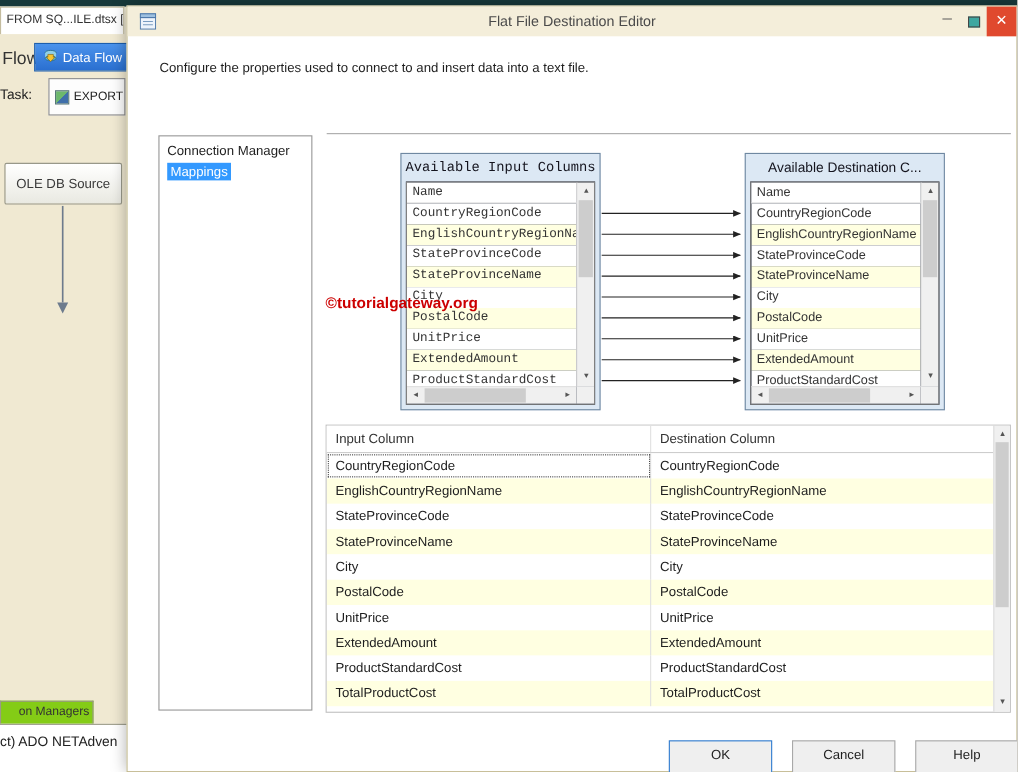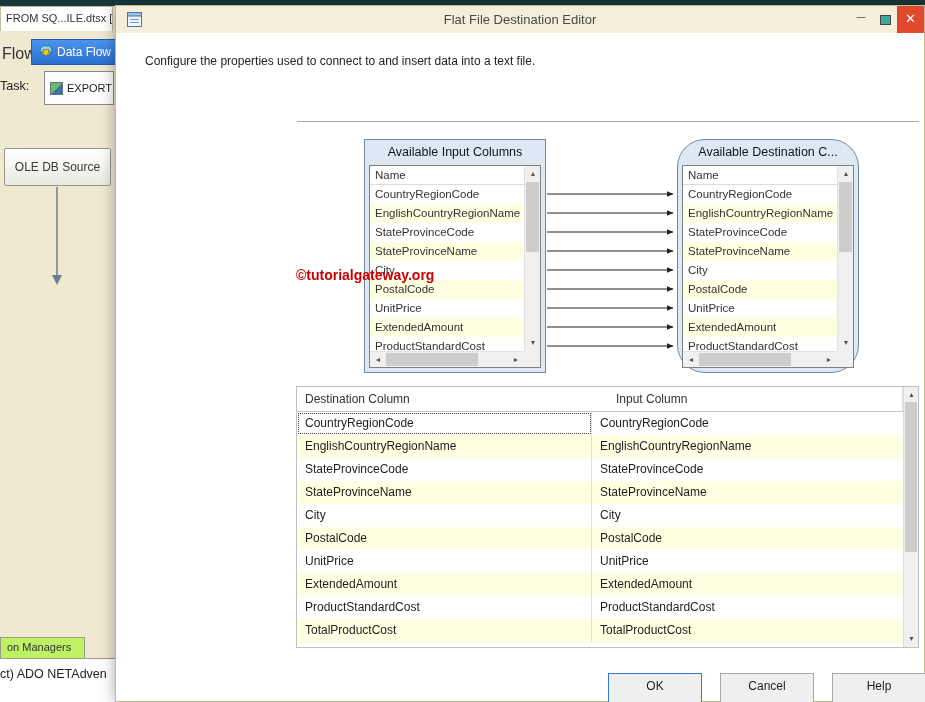"Connection Manager" div.nav-panel { html: none -> <div> <div>Connection Manager</div> <div> <span>Mappings</span> </div> </div> }
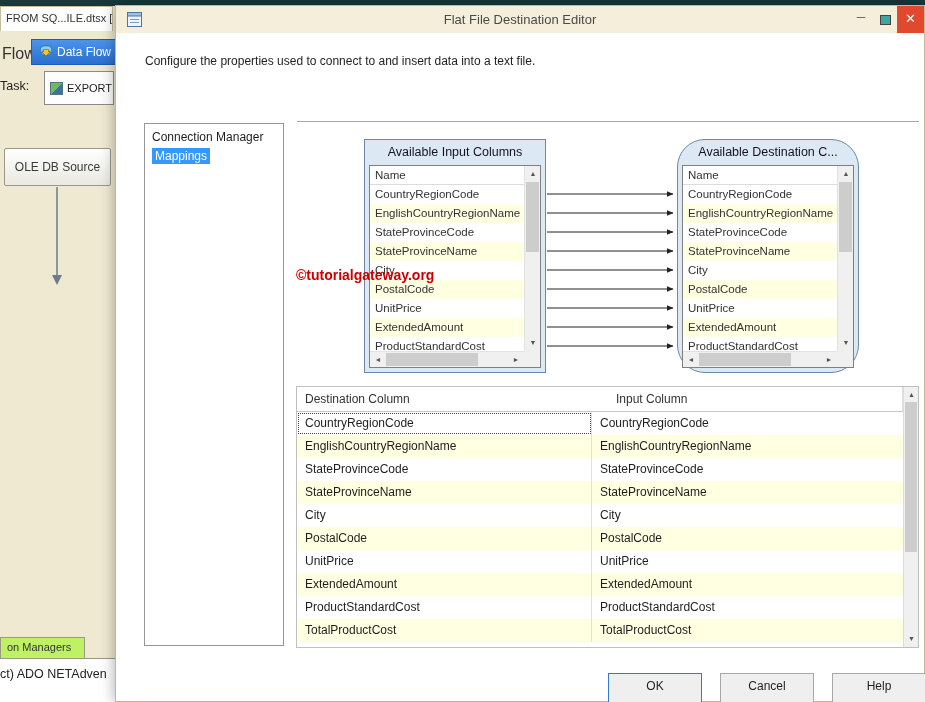"Available Input Columns" .input-list { font-family: none -> Liberation Mono, monospace }
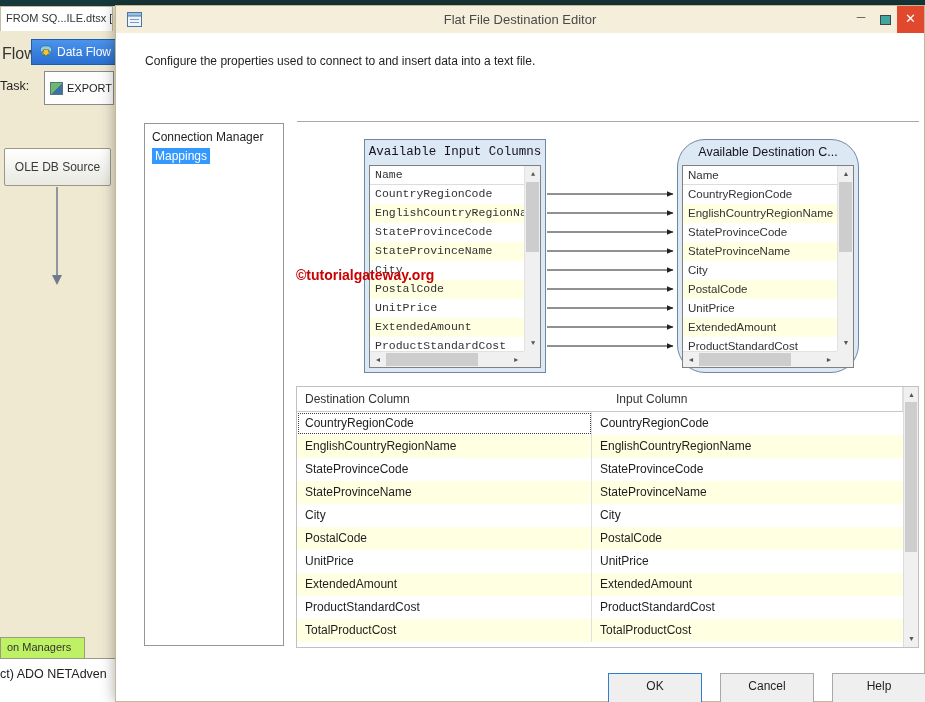"Available Destination C..." .dest-list { border-radius: 28px -> none }
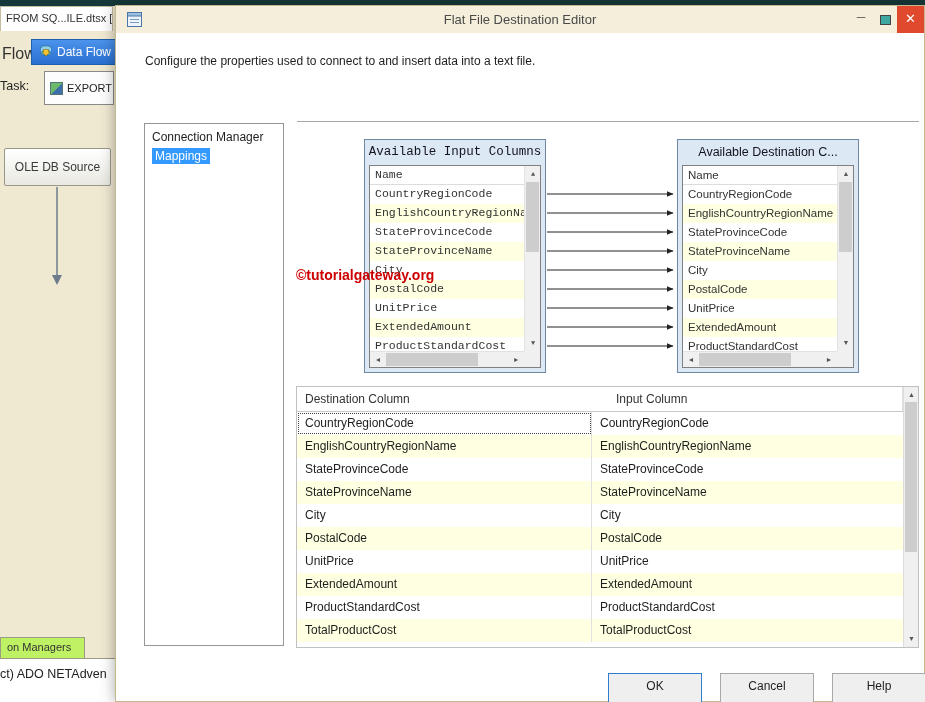"Destination Column" div.gh-cell { order: before "Input Column" -> after "Input Column" }
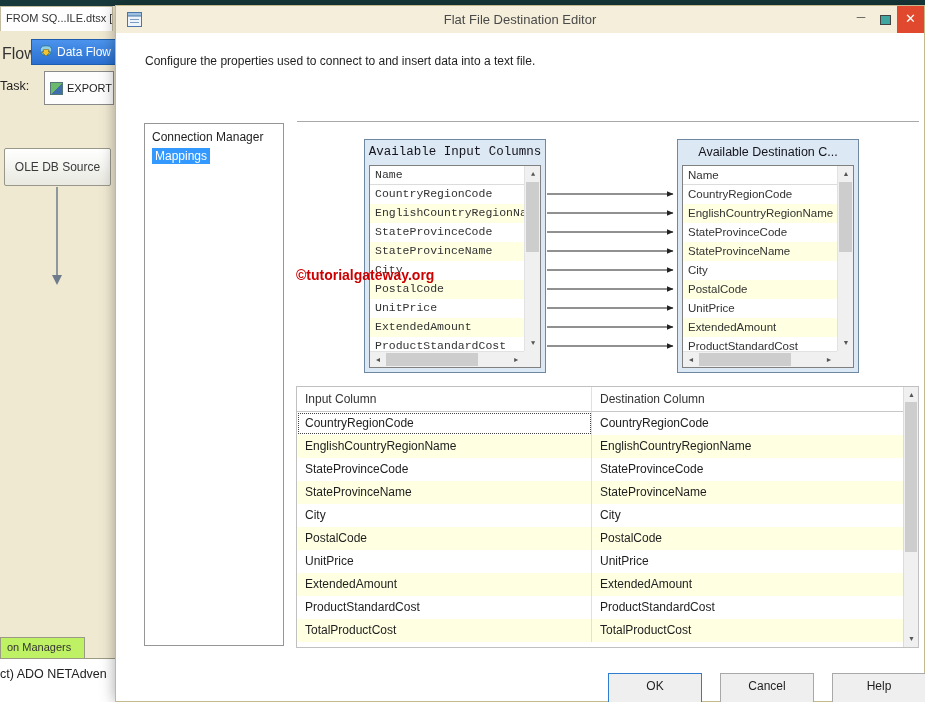"on Managers" .bottom-tab { background: #bef264 -> #84cc16; padding-left: 6px -> 16px }
